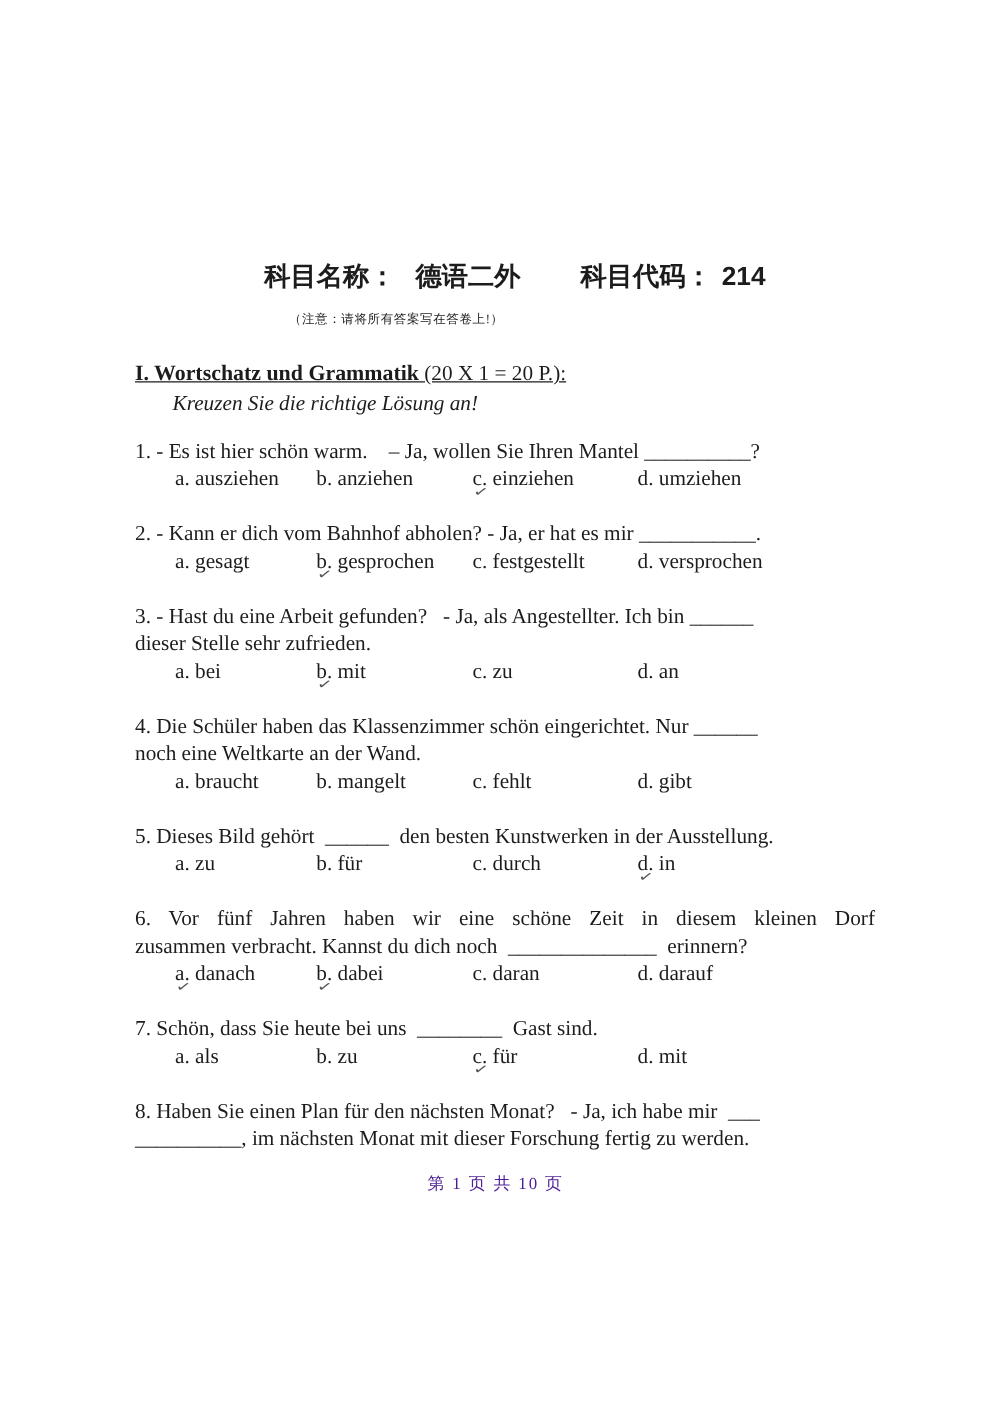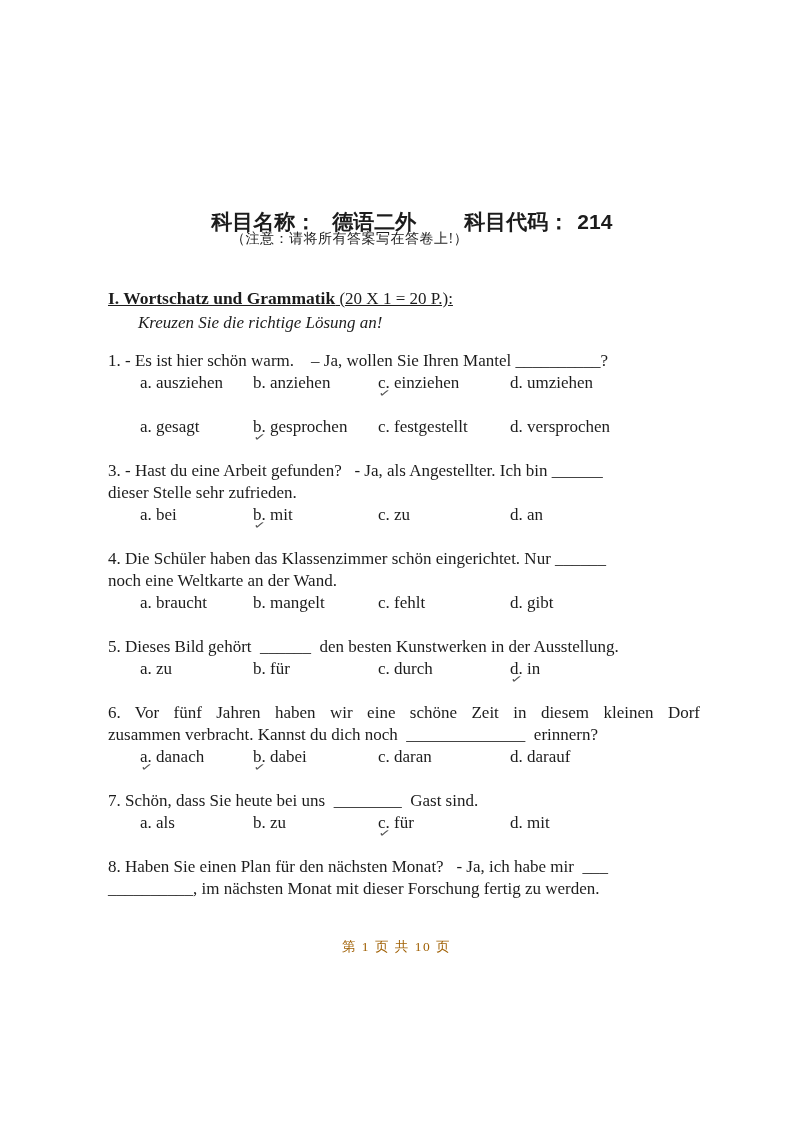"（注意：请将所有答案写在答卷上!）" .notice { font-size: 14px -> 10px; top: 229px -> 246px }
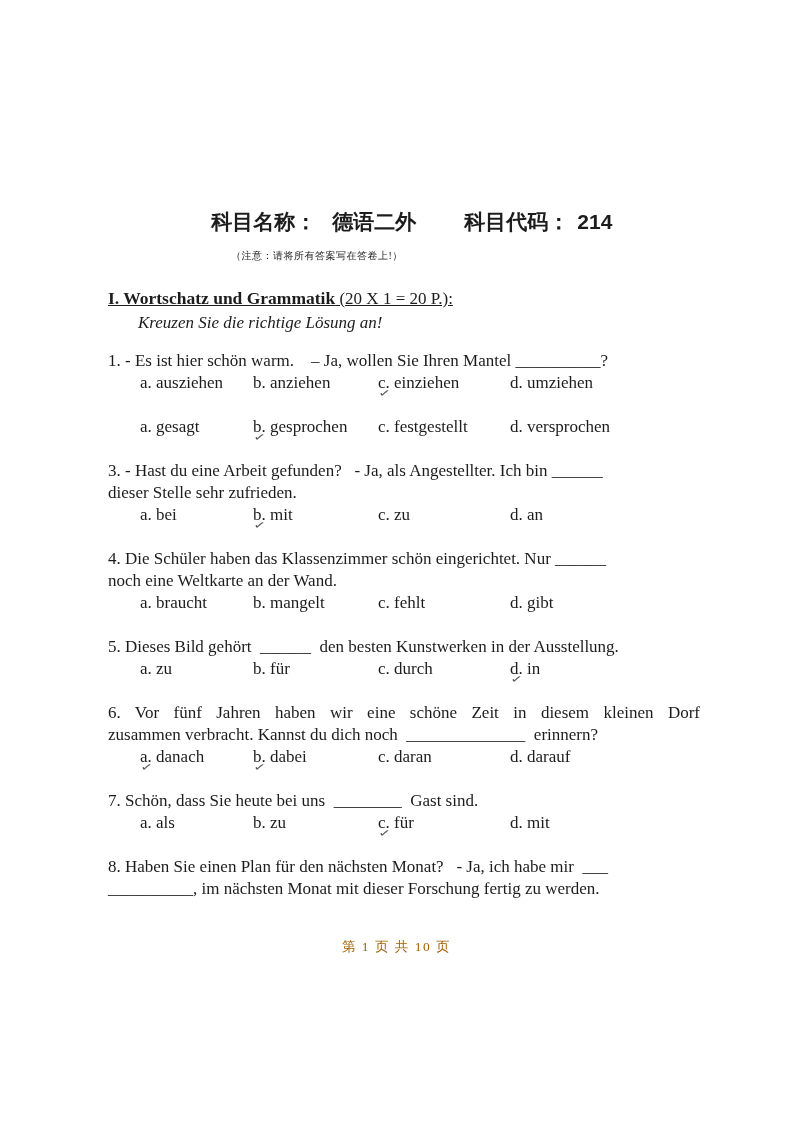"2. - Kann er dich" div.qlines { html: none -> <div> <div>2. - Kann er dich vom Bahnhof abholen? - Ja, er hat es mir ___________.</div> </div> }
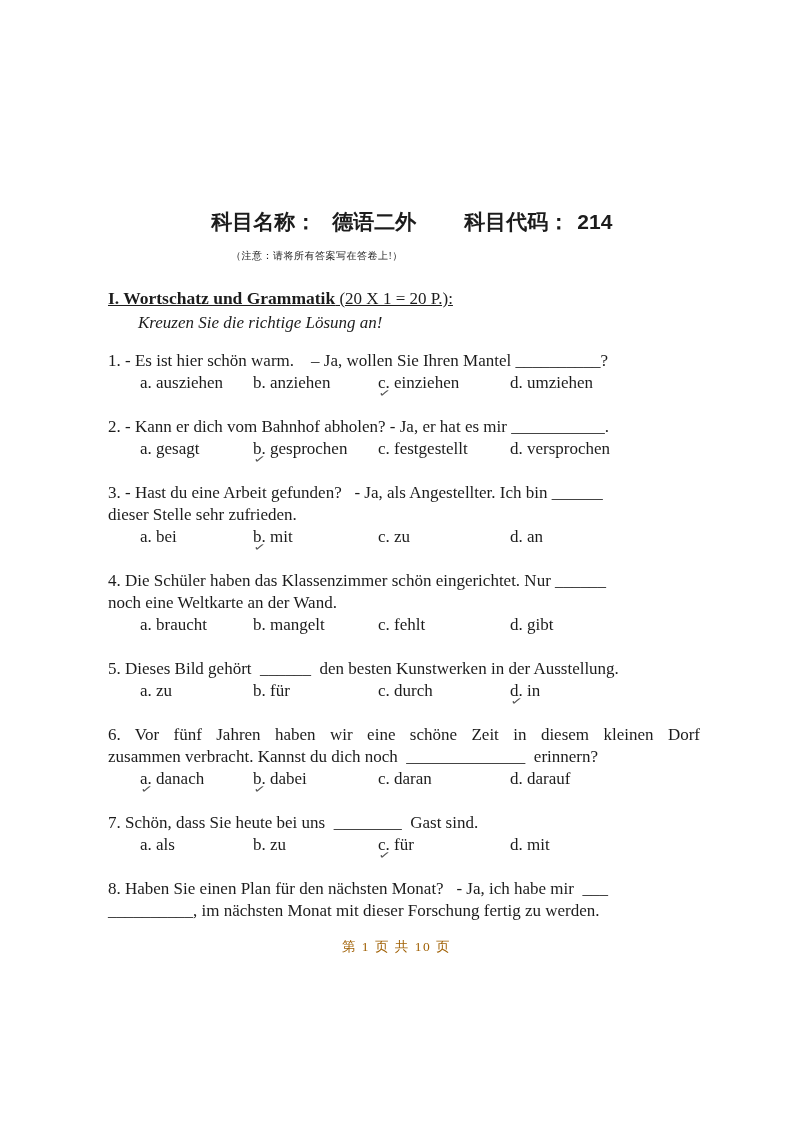"第 1 页 共 10" .footer { color: #a16207 -> #4c1d95 }
